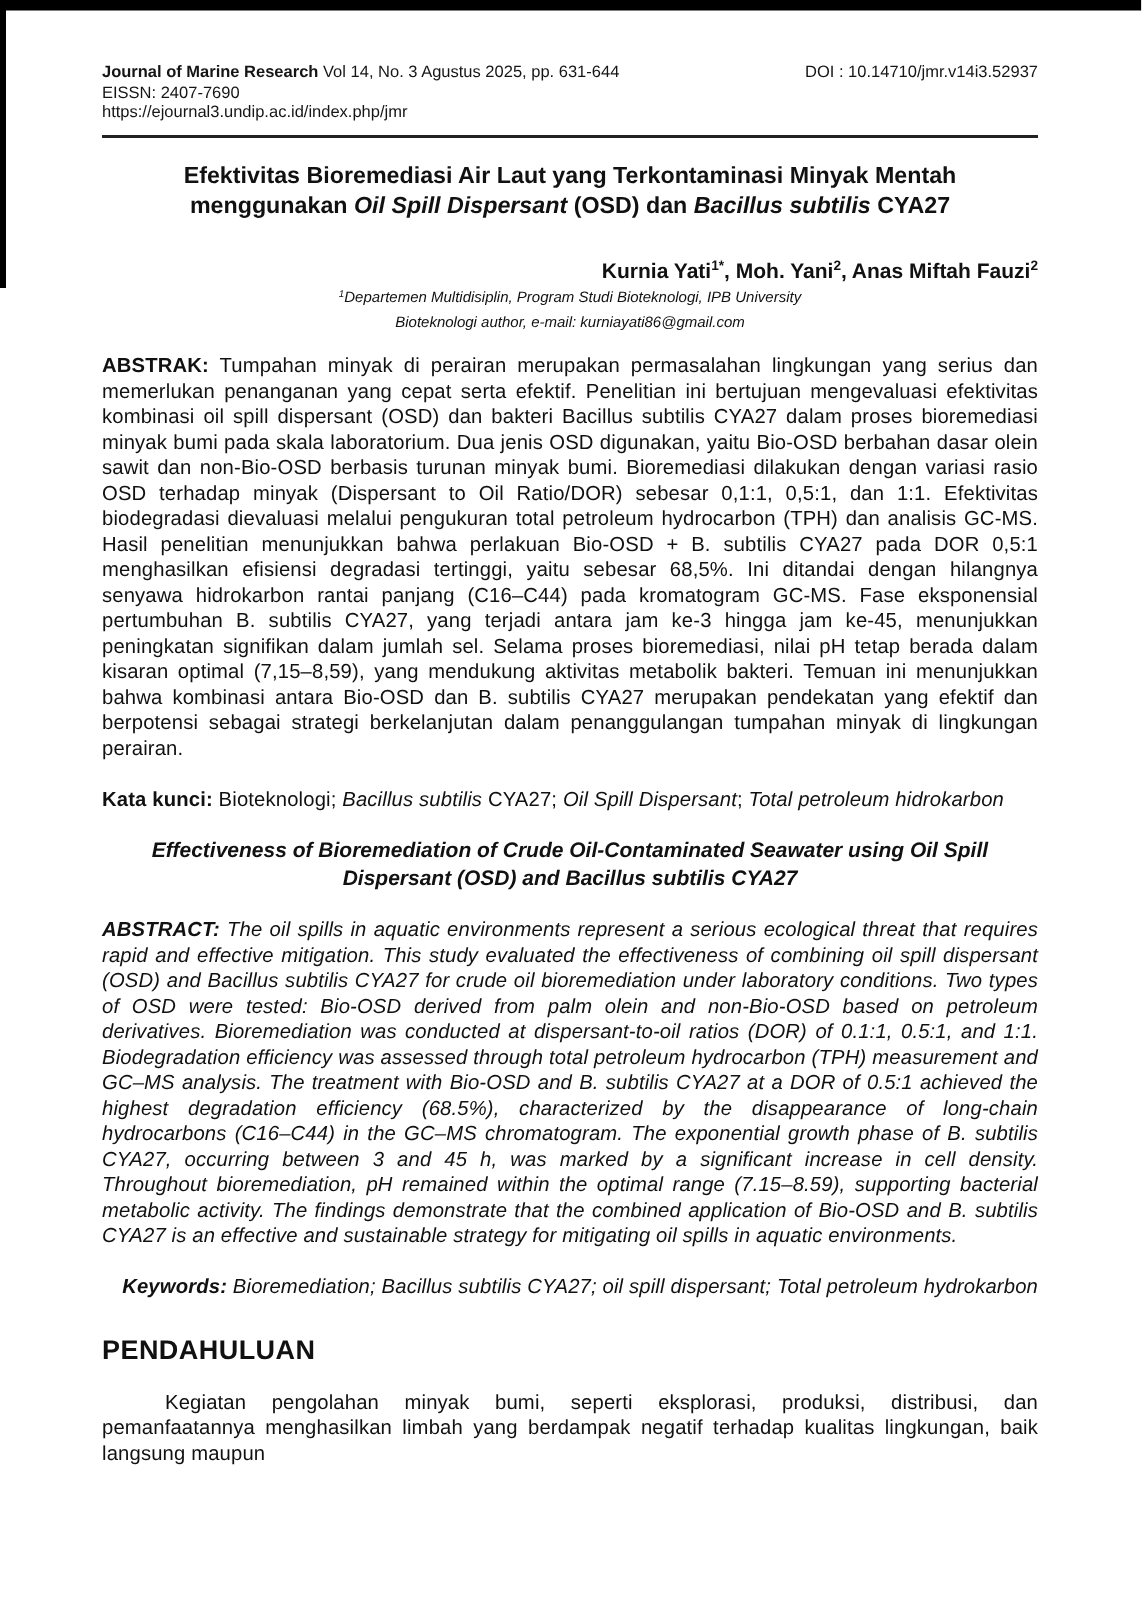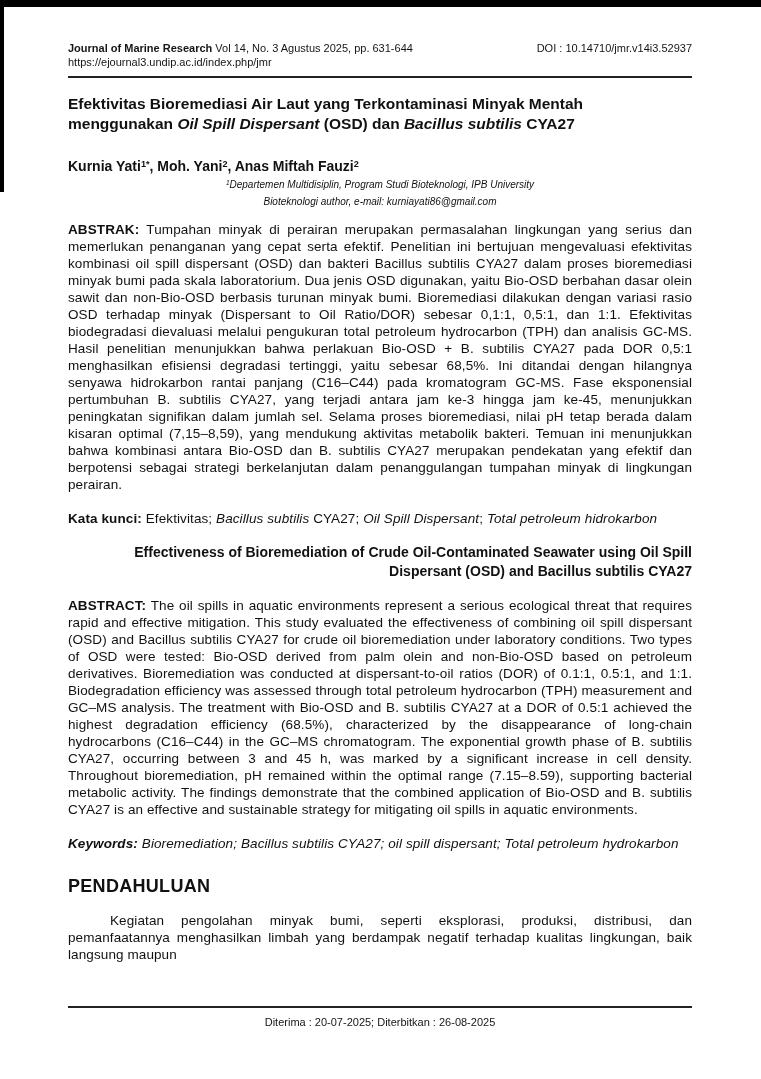"EISSN: 2407-7690" div { html: none -> <div>EISSN: 2407-7690</div> }
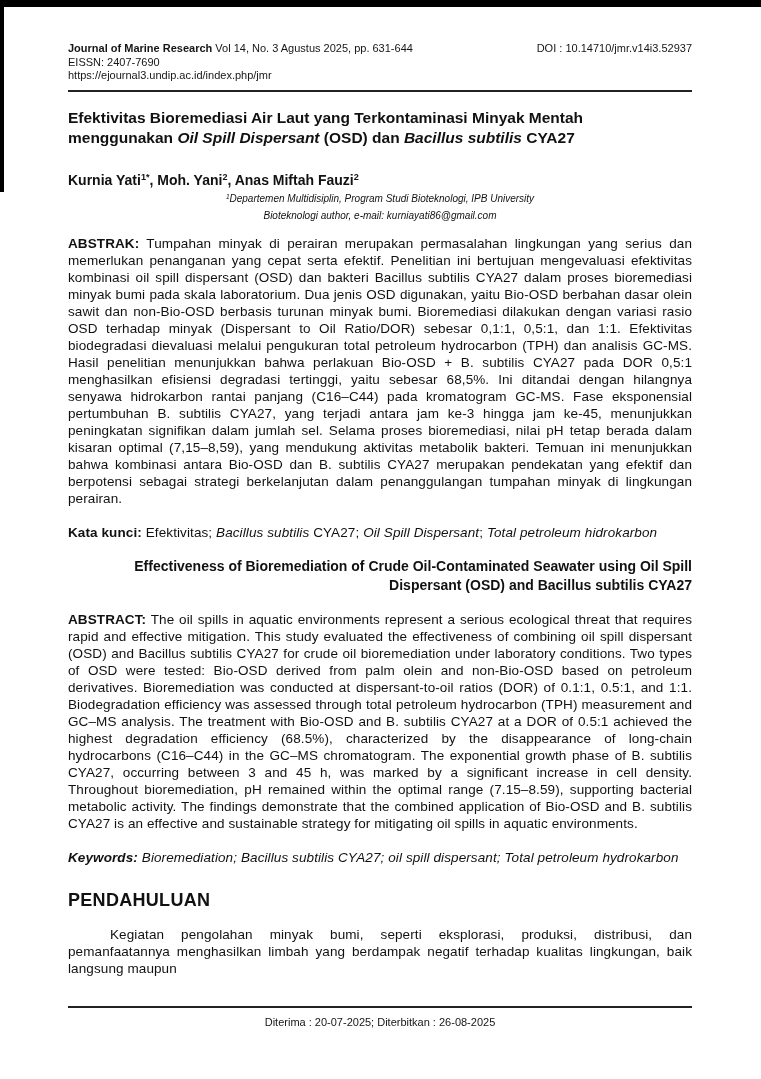"Efektivitas Bioremediasi Air Laut yang" .title-id { text-align: left -> center }
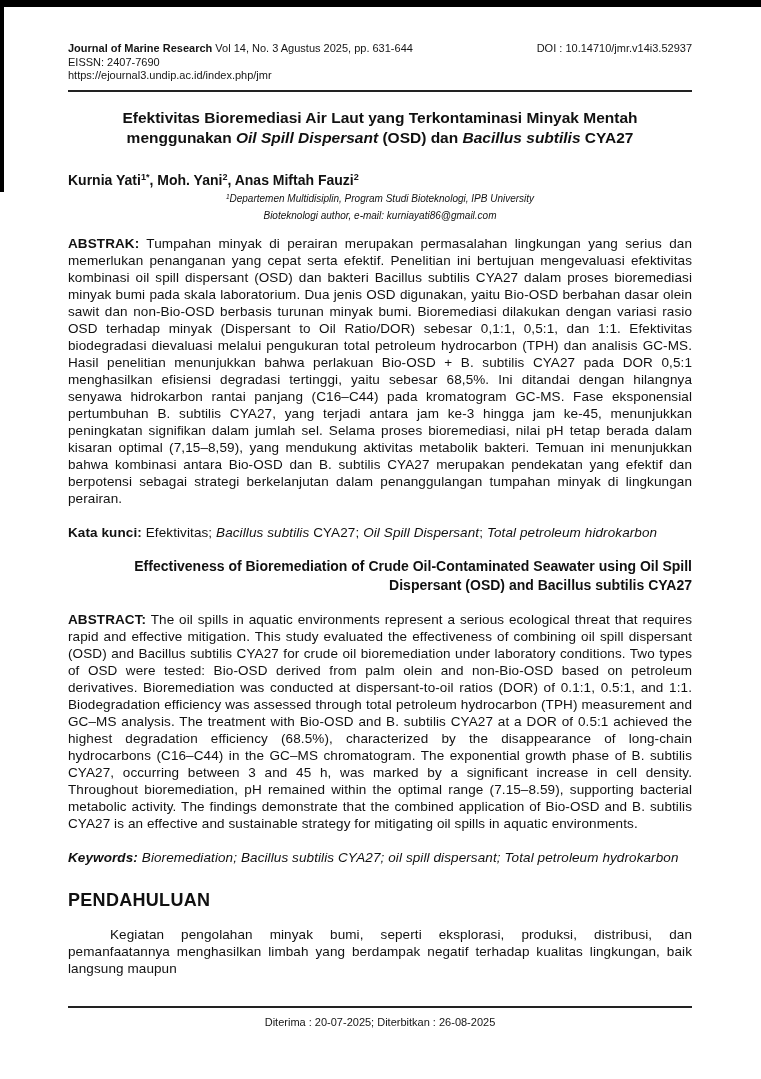"Kurnia Yati1*, Moh. Yani2, Anas" .authors { text-align: left -> right }
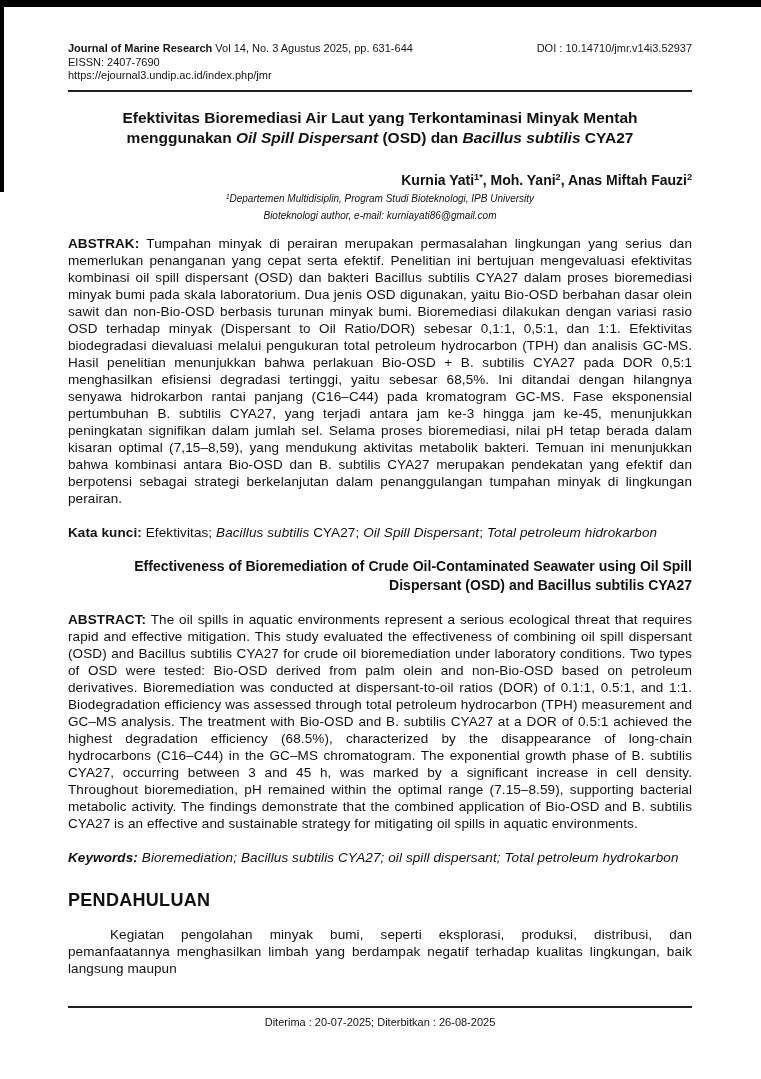"Efektivitas;" span { text: Efektivitas -> Bioteknologi }
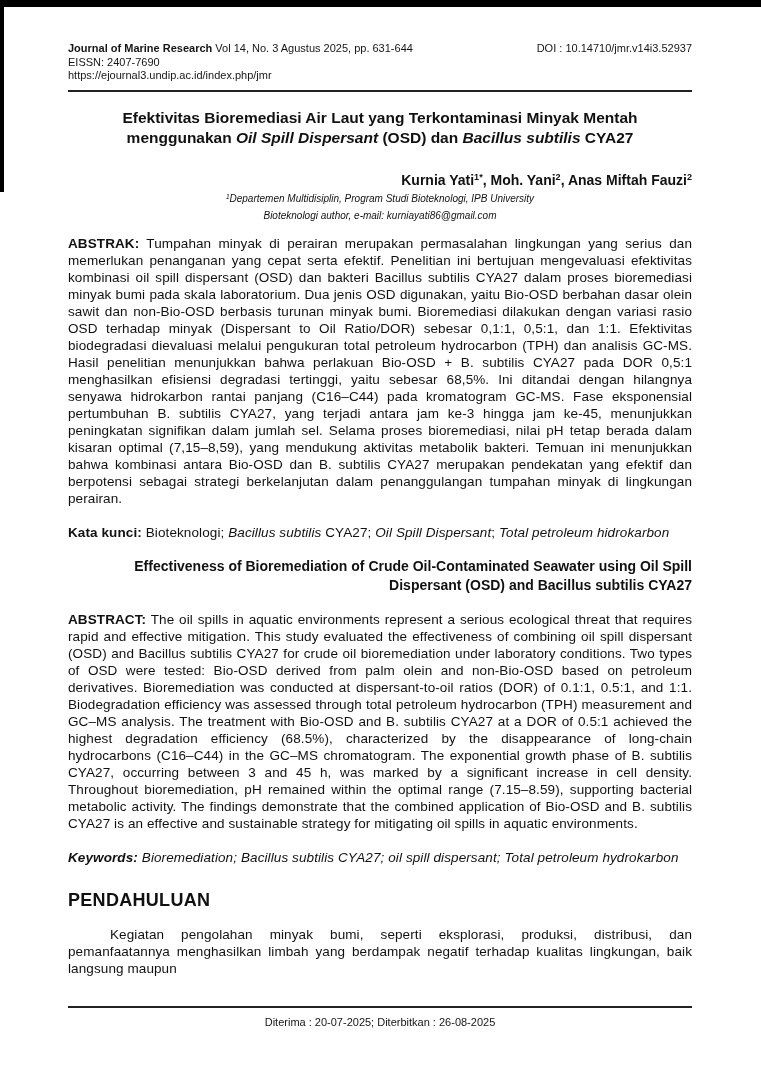"Effectiveness of Bioremediation of Crude" .title-en { font-style: none -> italic; text-align: right -> center }
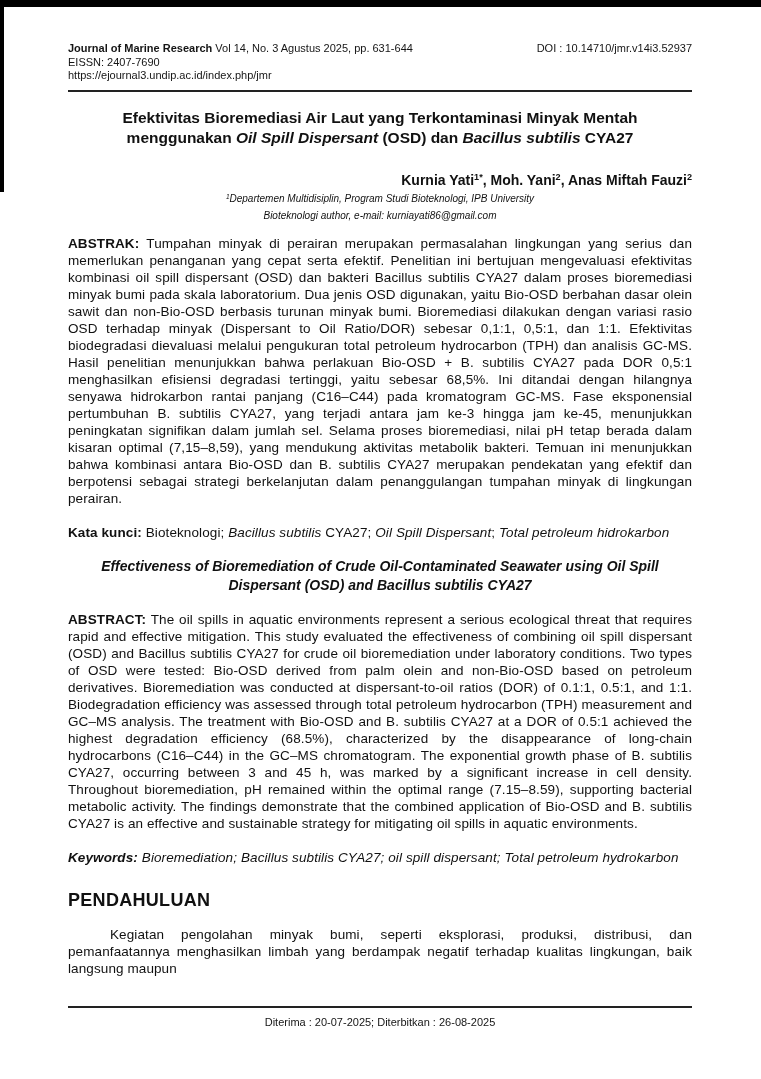"ABSTRACT: The oil spills in" .abstract-en { font-style: none -> italic }
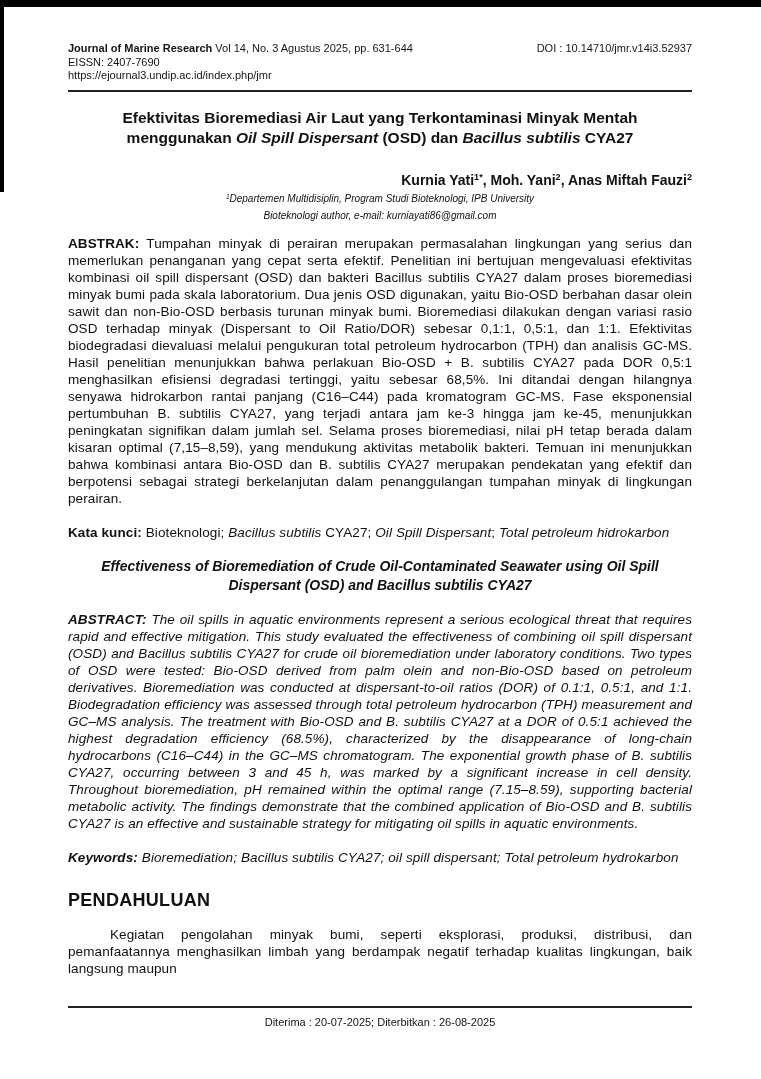"Keywords: Bioremediation; Bacillus" .keywords { text-align: left -> right }
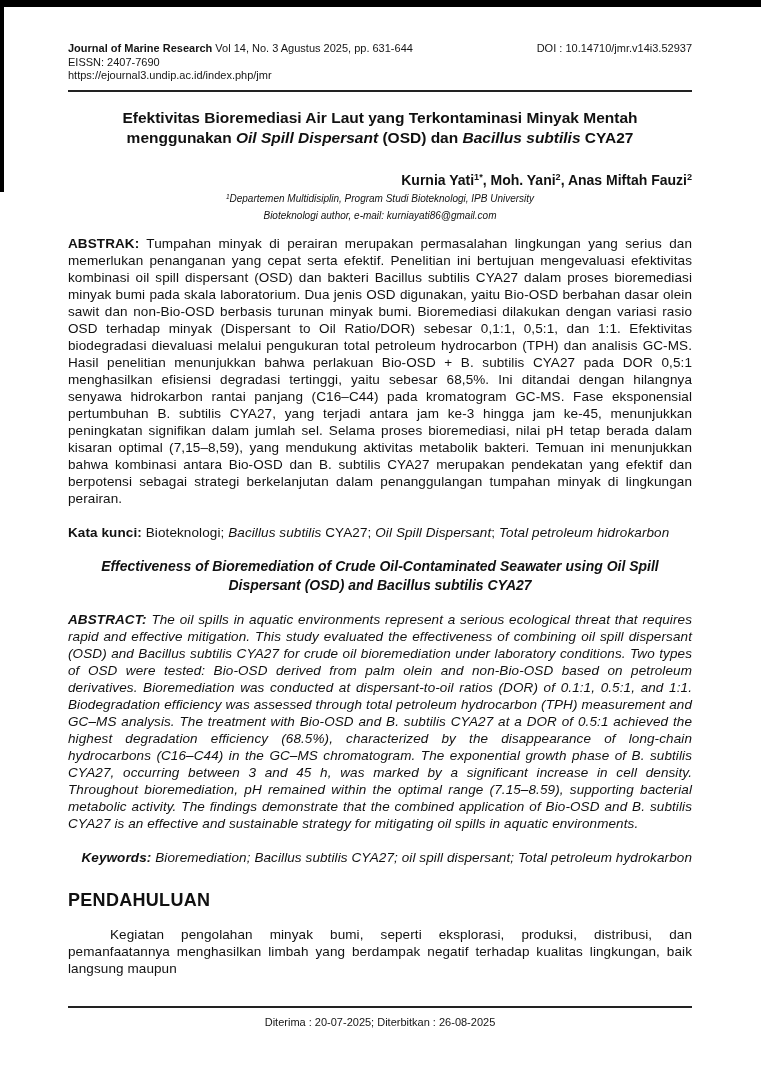"Diterima : 20-07-2025; Diterbitkan :" div.footer { html: <div> <hr> <div>Diterima : 20-07-2025; Diterbitkan : 26-08-2025</div> </div> -> none }
